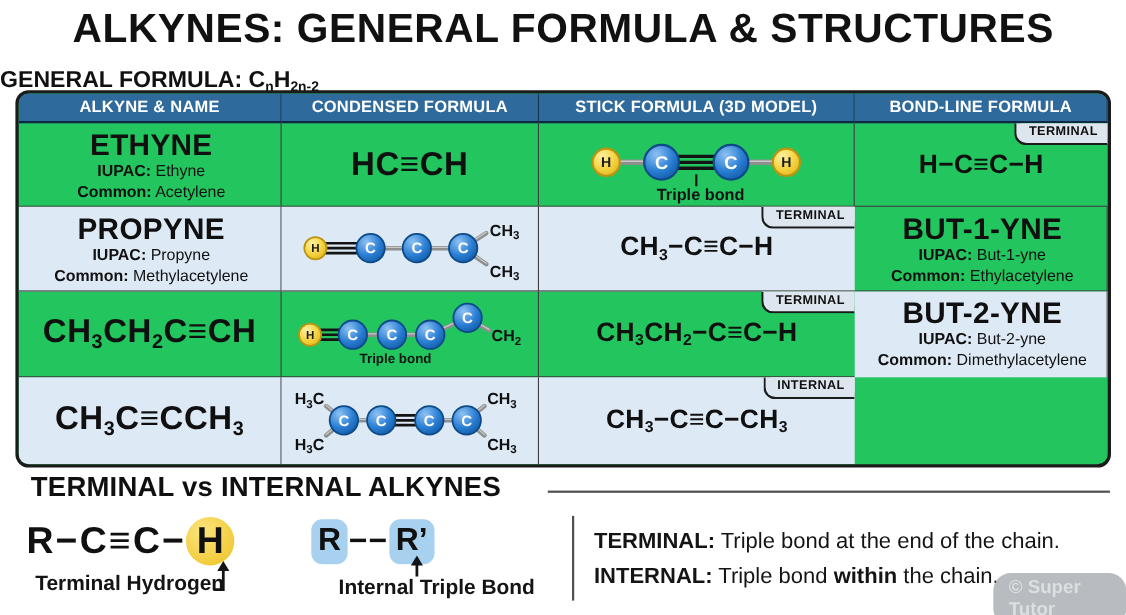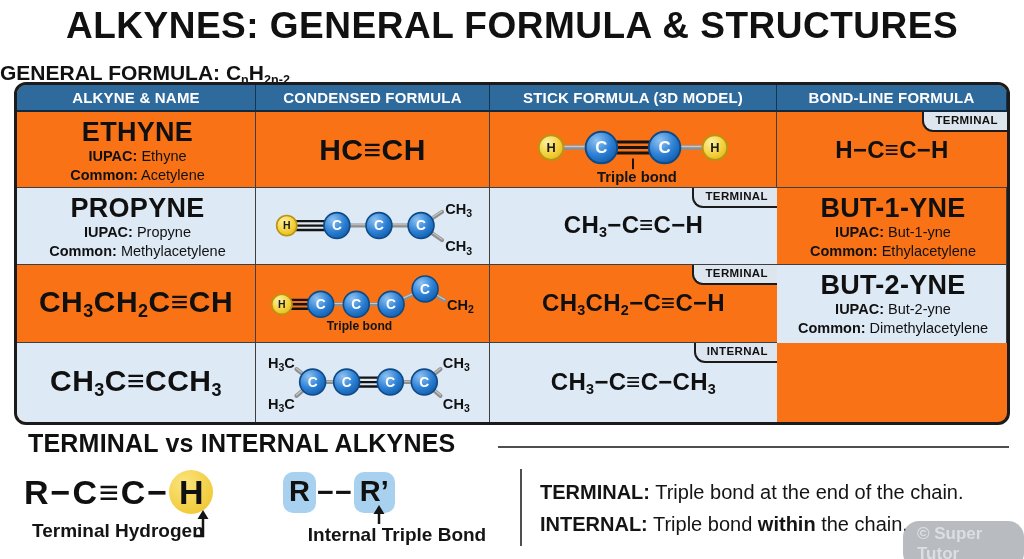"ALKYNE & NAME" .tbl { background: #f97316 -> #22c55e }
